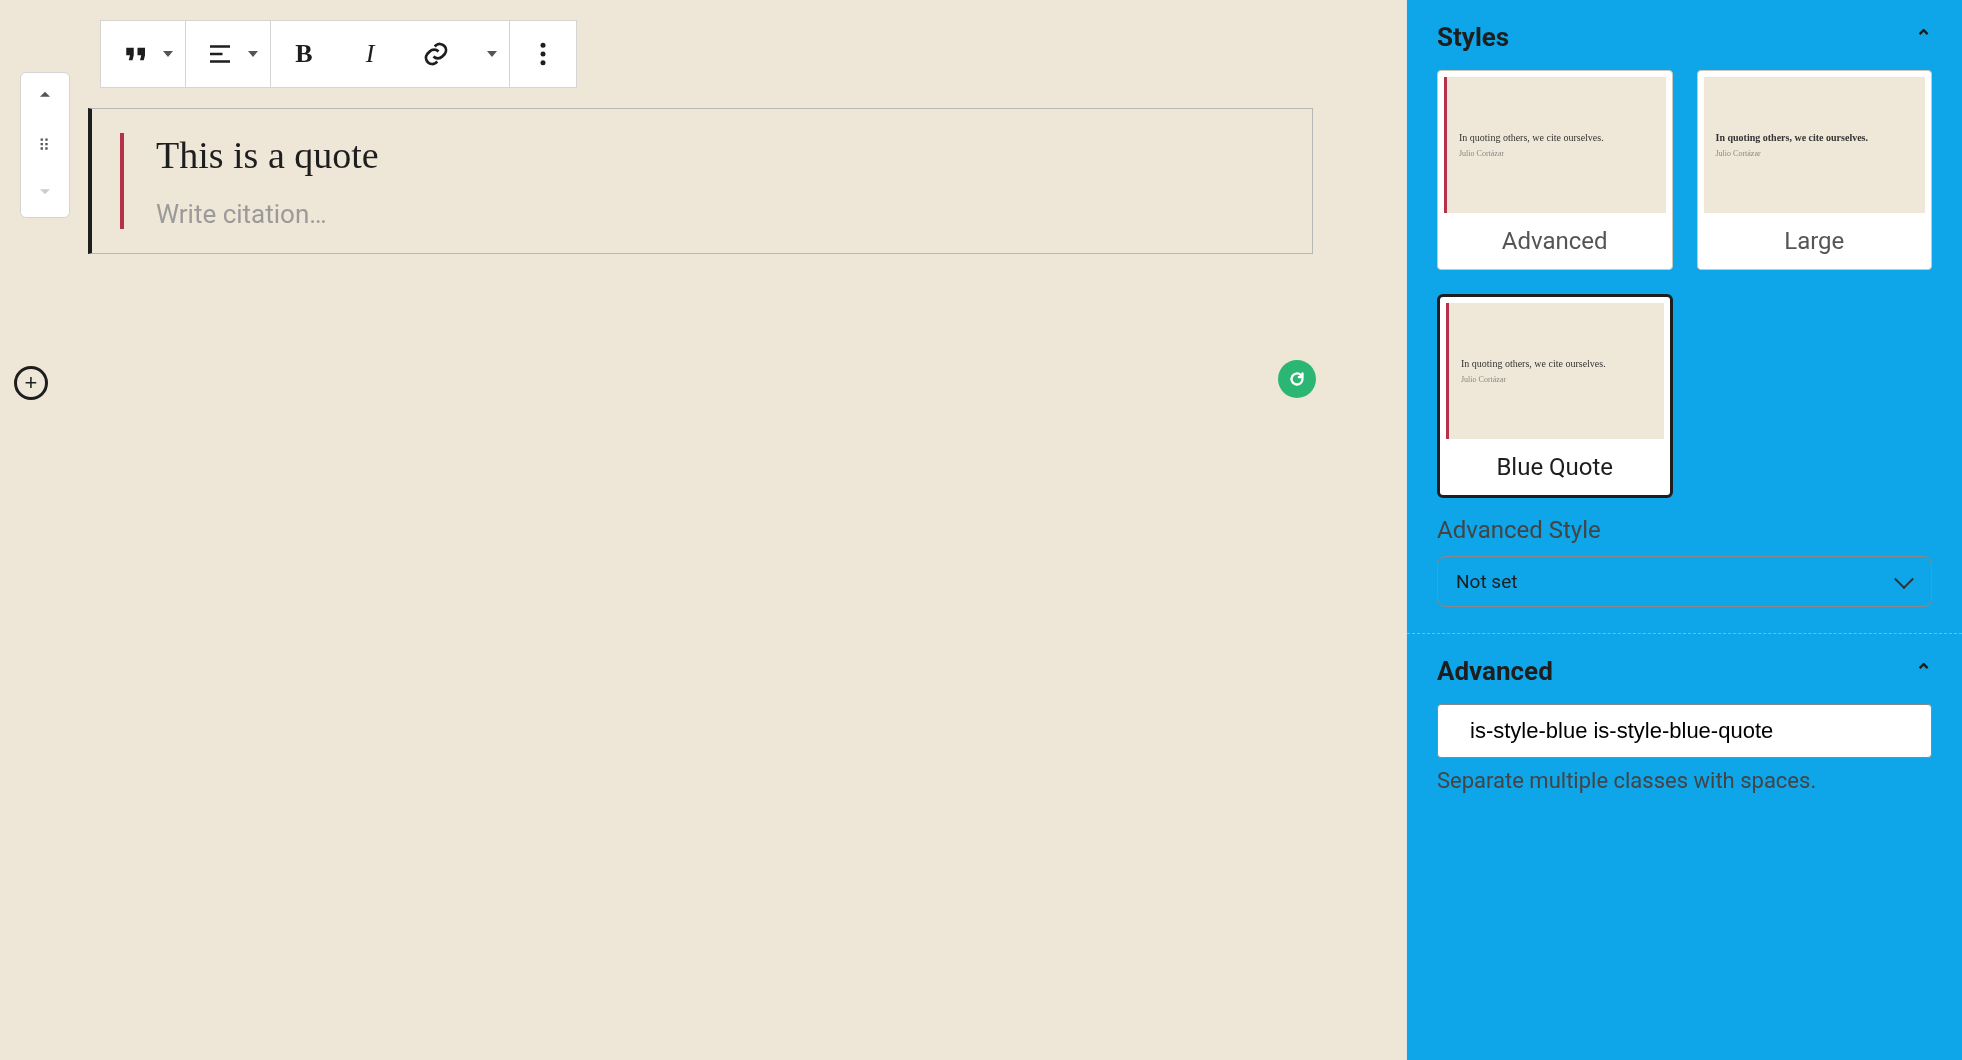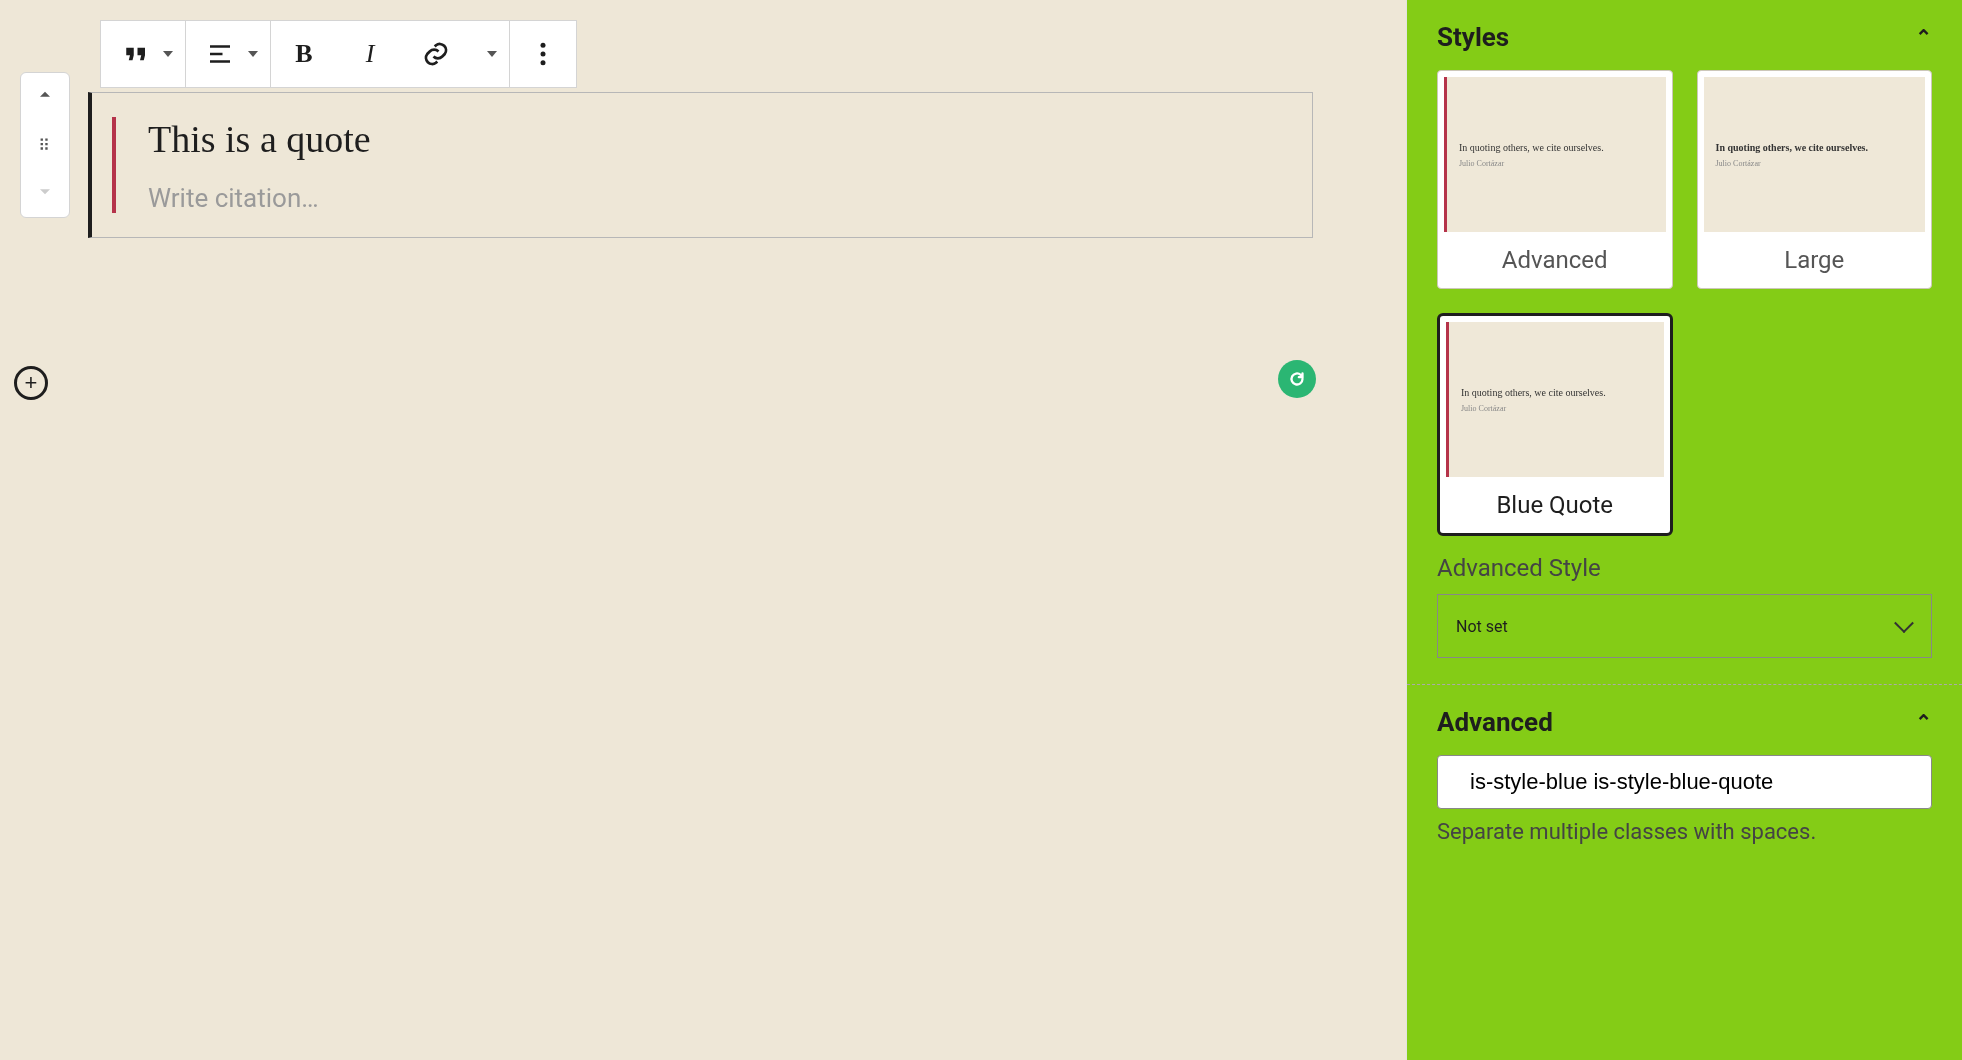"Styles" .sidebar { background: #84cc16 -> #0ea5e9 }
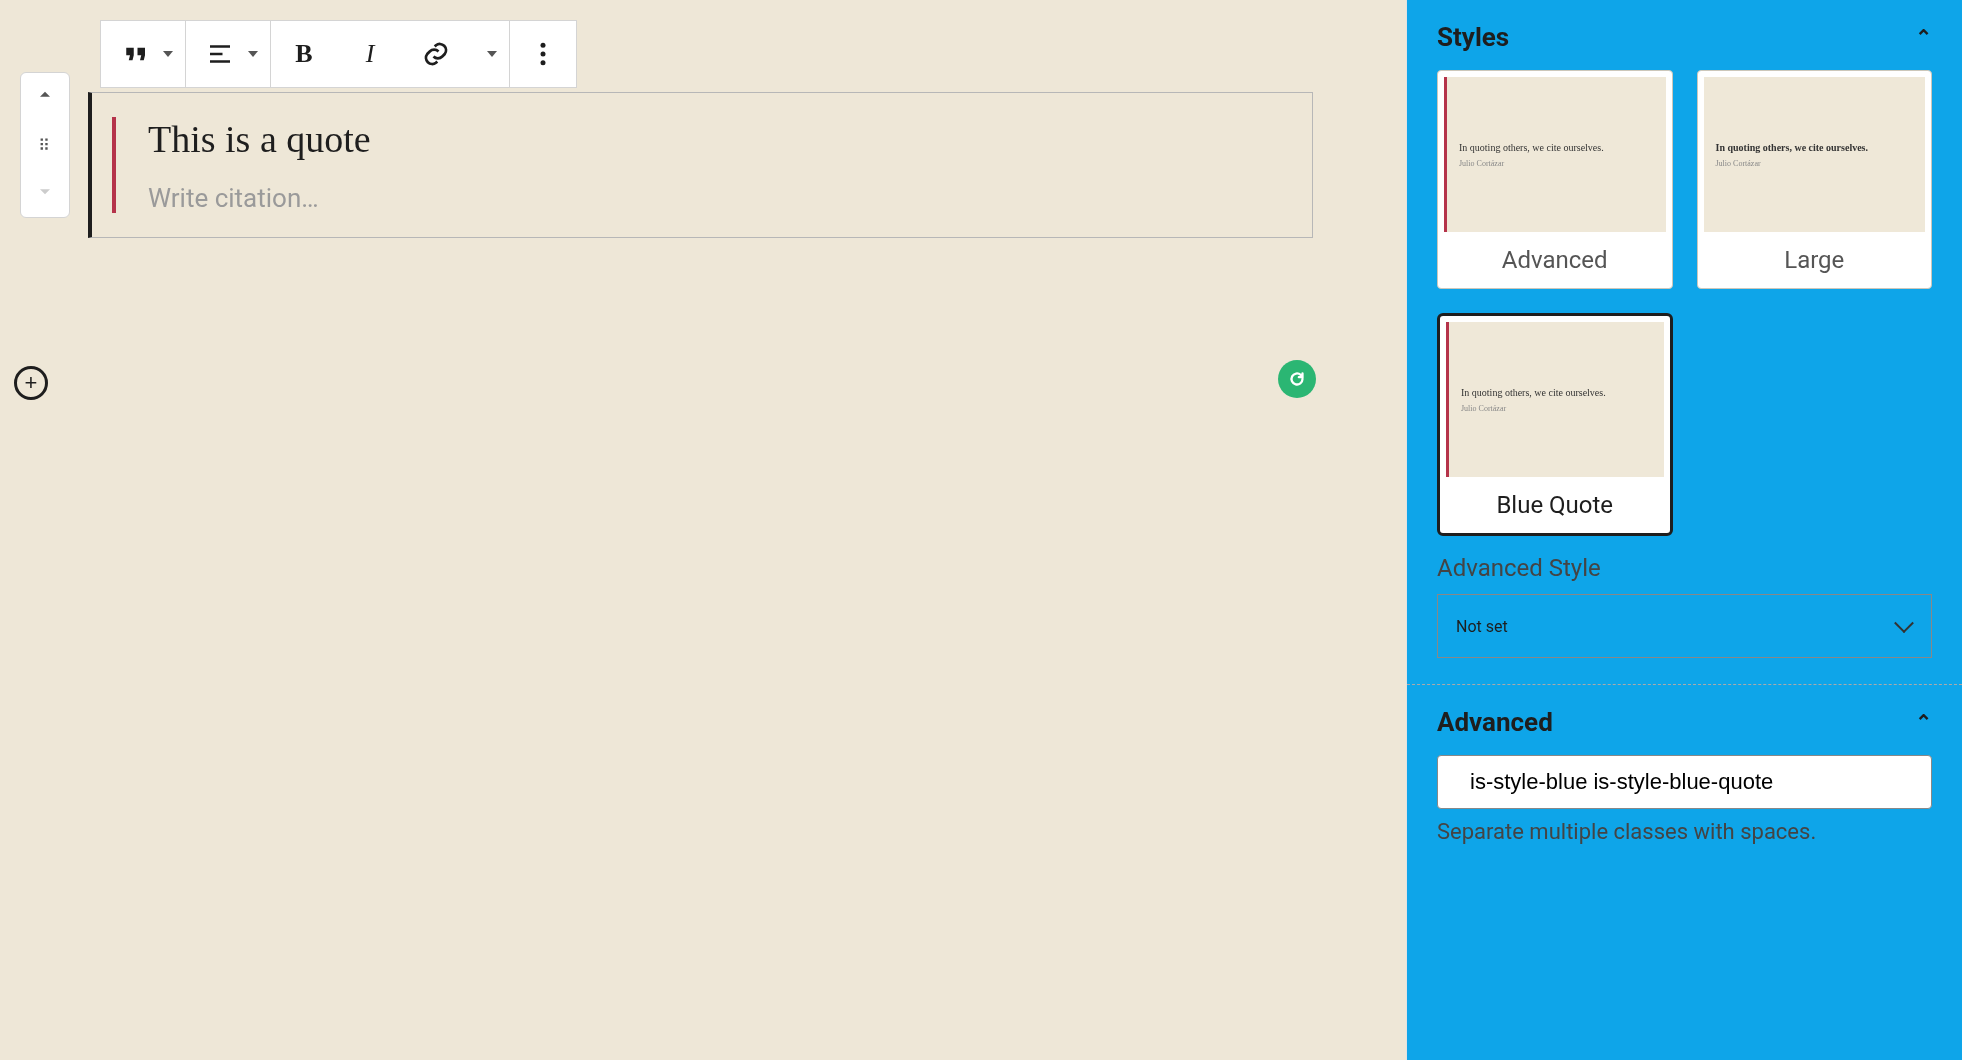"This is a quote" .quote-block { padding: 24px 34px 24px 20px -> 24px 34px 24px 28px; top: 92px -> 108px }
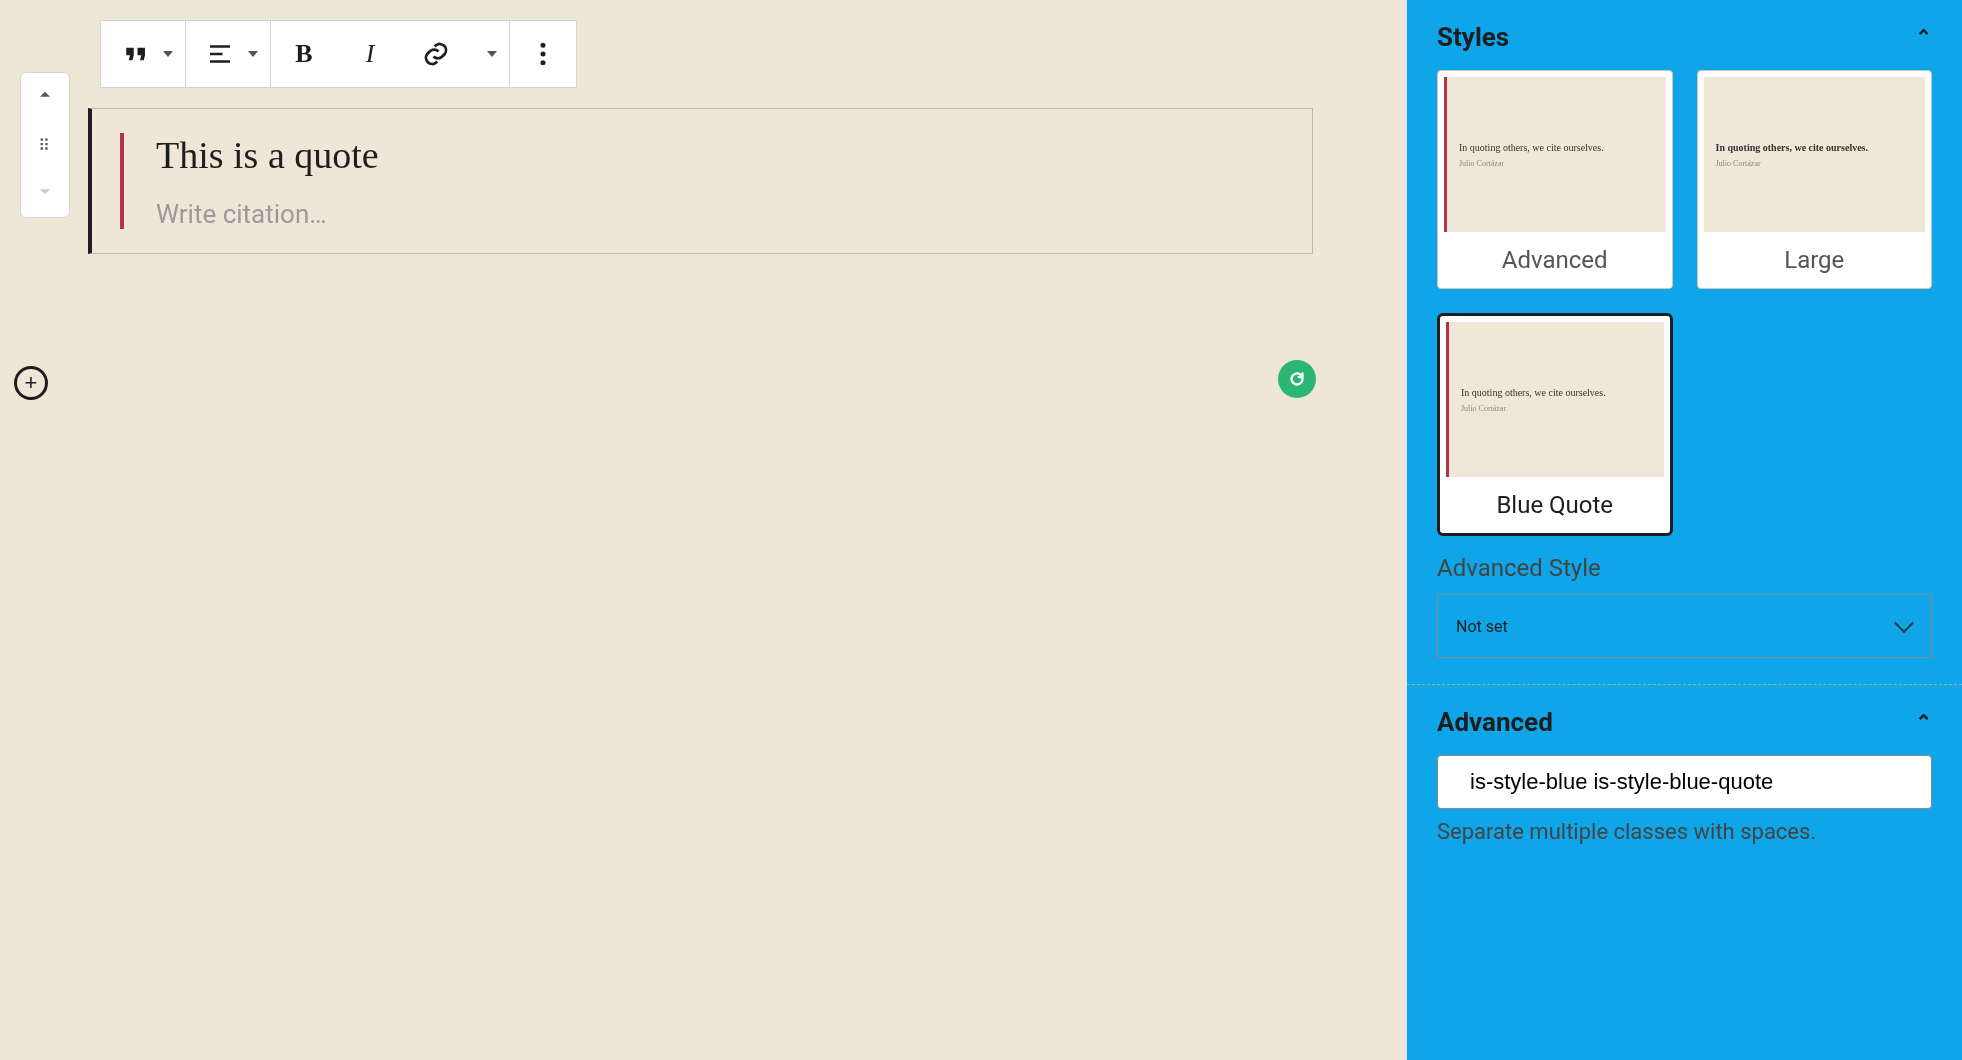"In quoting others, we cite" .style-preview { height: 155px -> 136px }
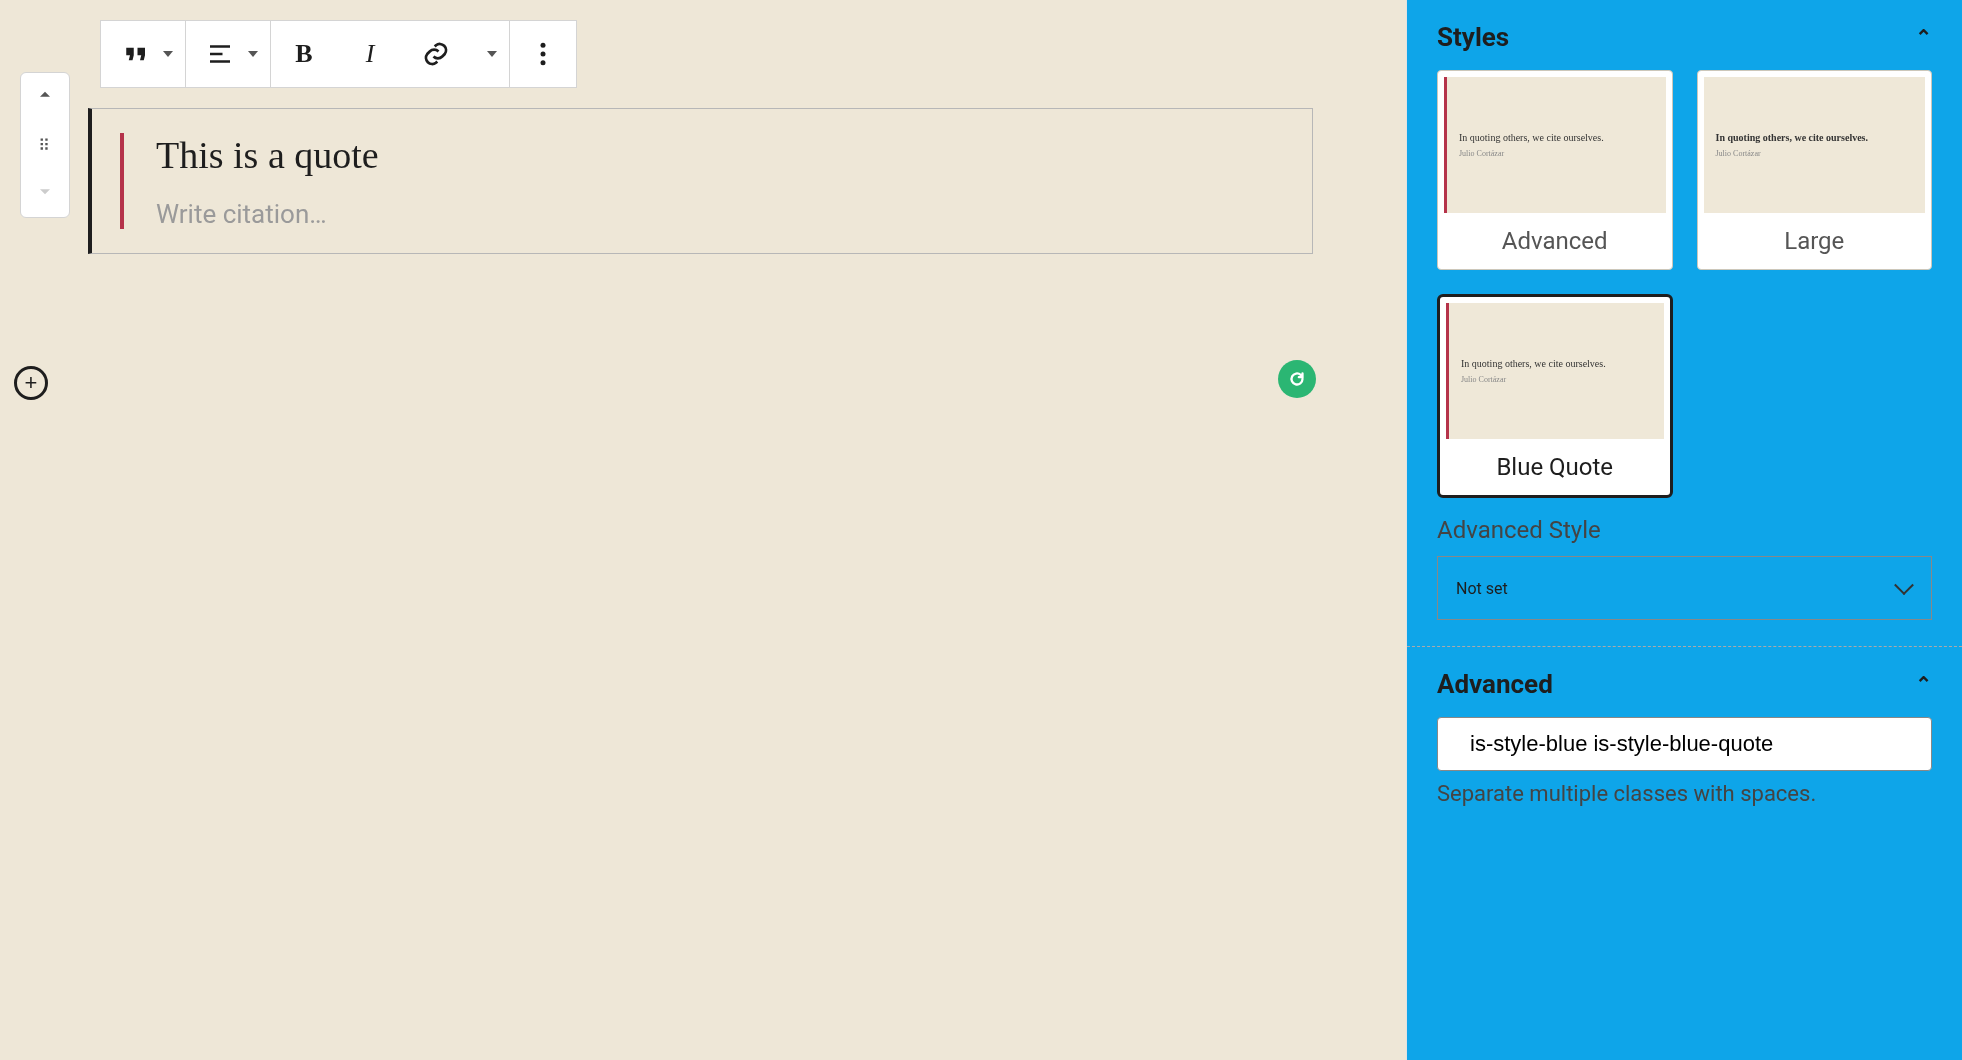"Not set" .select-wrap { border-radius: 0 -> 8px; font-size: 16px -> 19px; height: 64px -> 51px }
